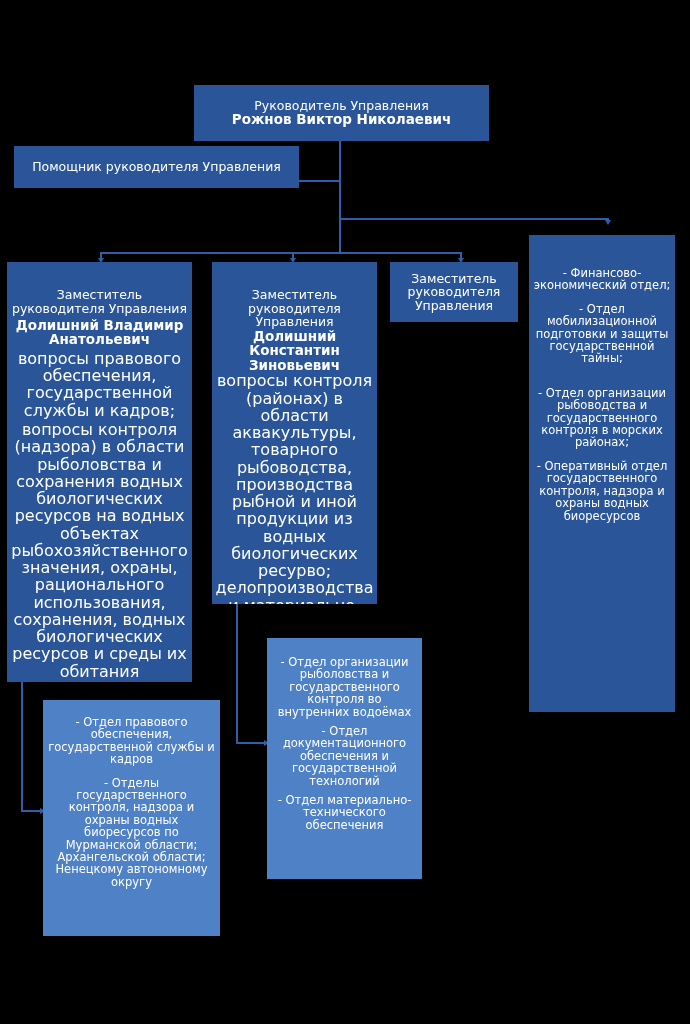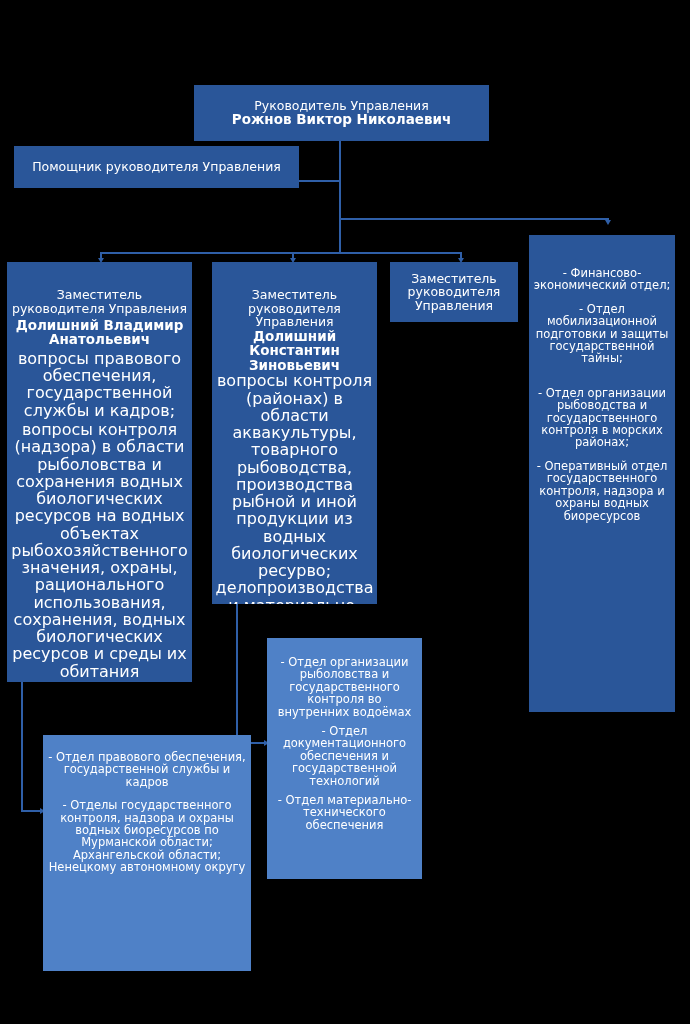"- Отдел правового обеспечения," div.box { margin-top: 35px -> none; width: 208px -> 177px }
